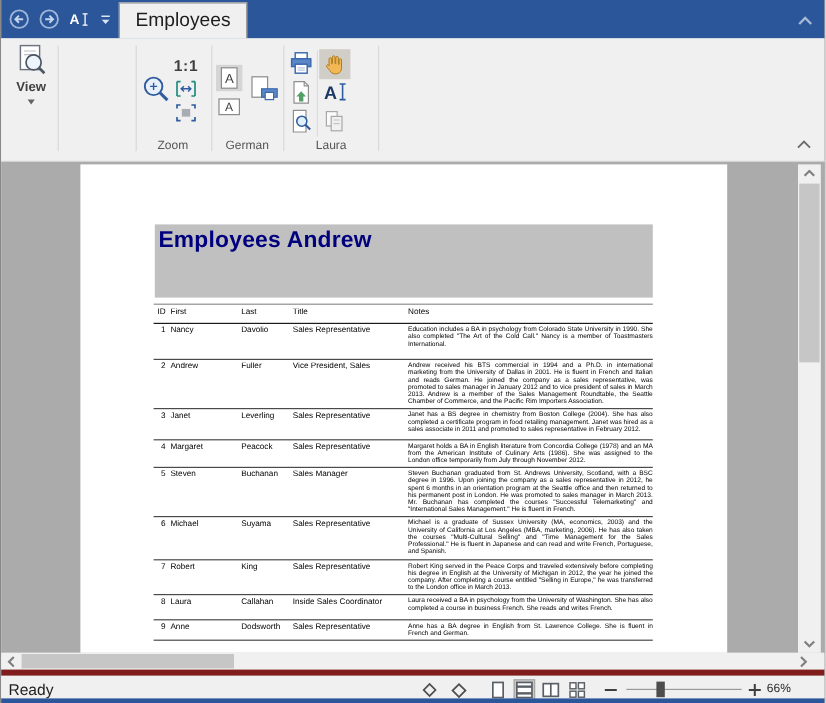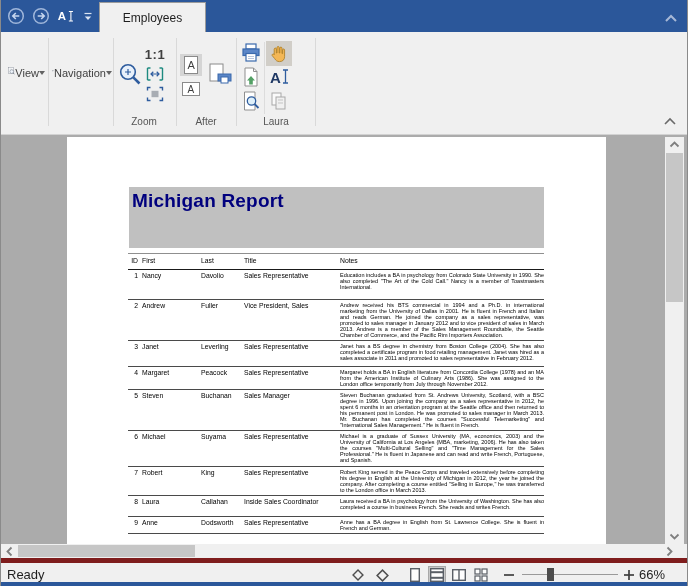"Employees" .doc-tab { font-size: 12px -> 16px }
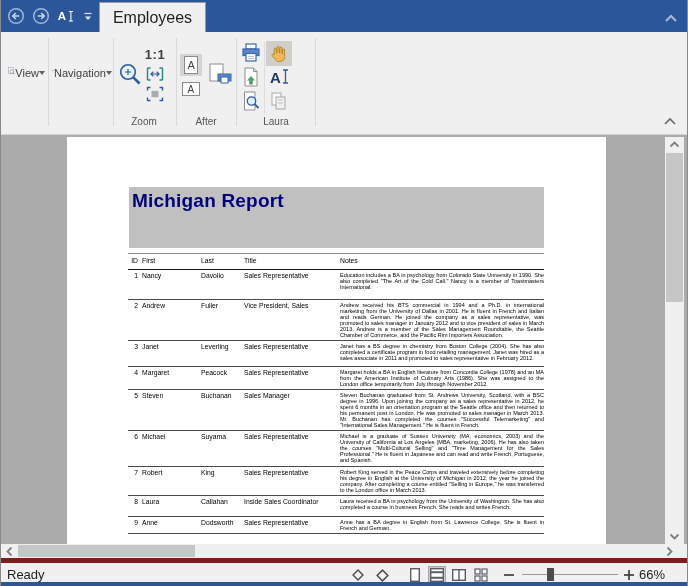"View" .big-btn { flex-direction: row -> column; font-weight: none -> bold }
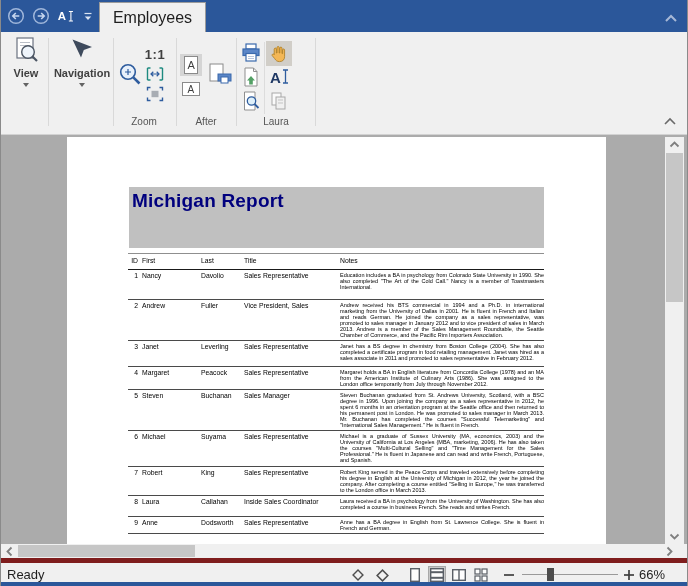"Navigation" div.big-btn { html: <div> <svg> <path></path> </svg> <span>Navigation</span> <span></span> </div> -> none }
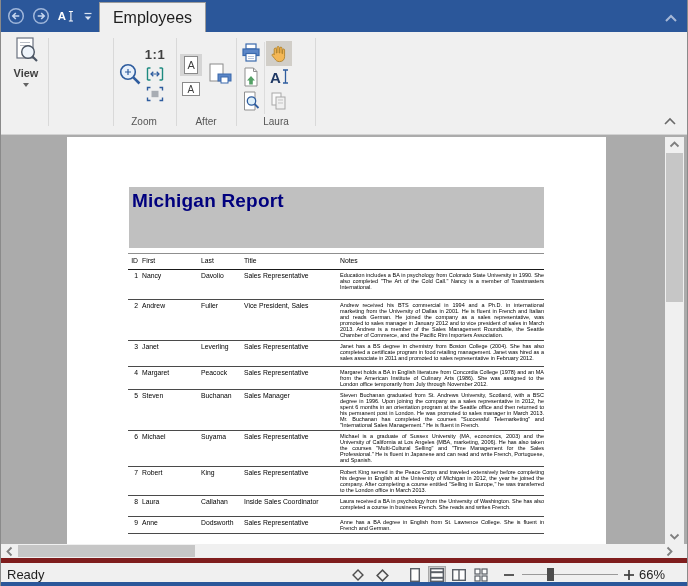"After" div.grp-label { text: After -> German }
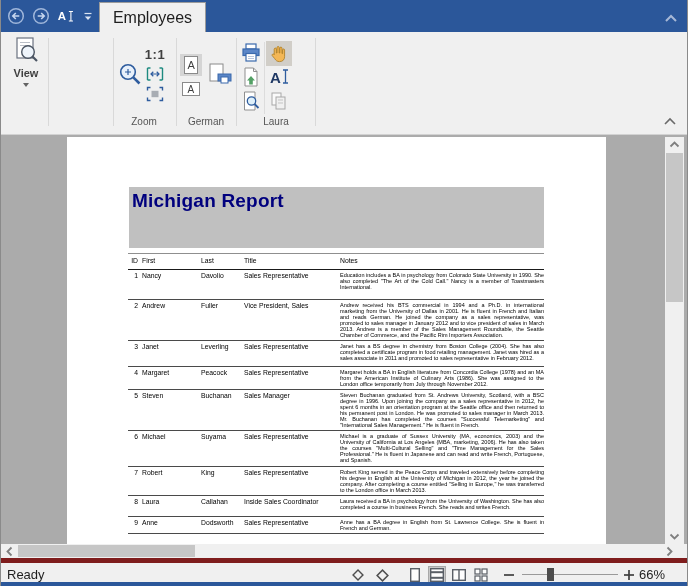"Michigan Report" div.rpt-title { text: Michigan Report -> Employees Andrew }
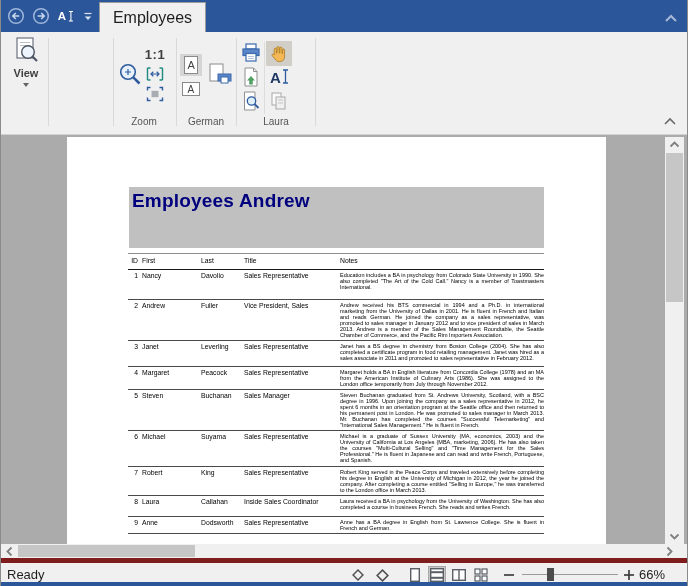"66%" .zoom-val { font-size: 13px -> 10px }
